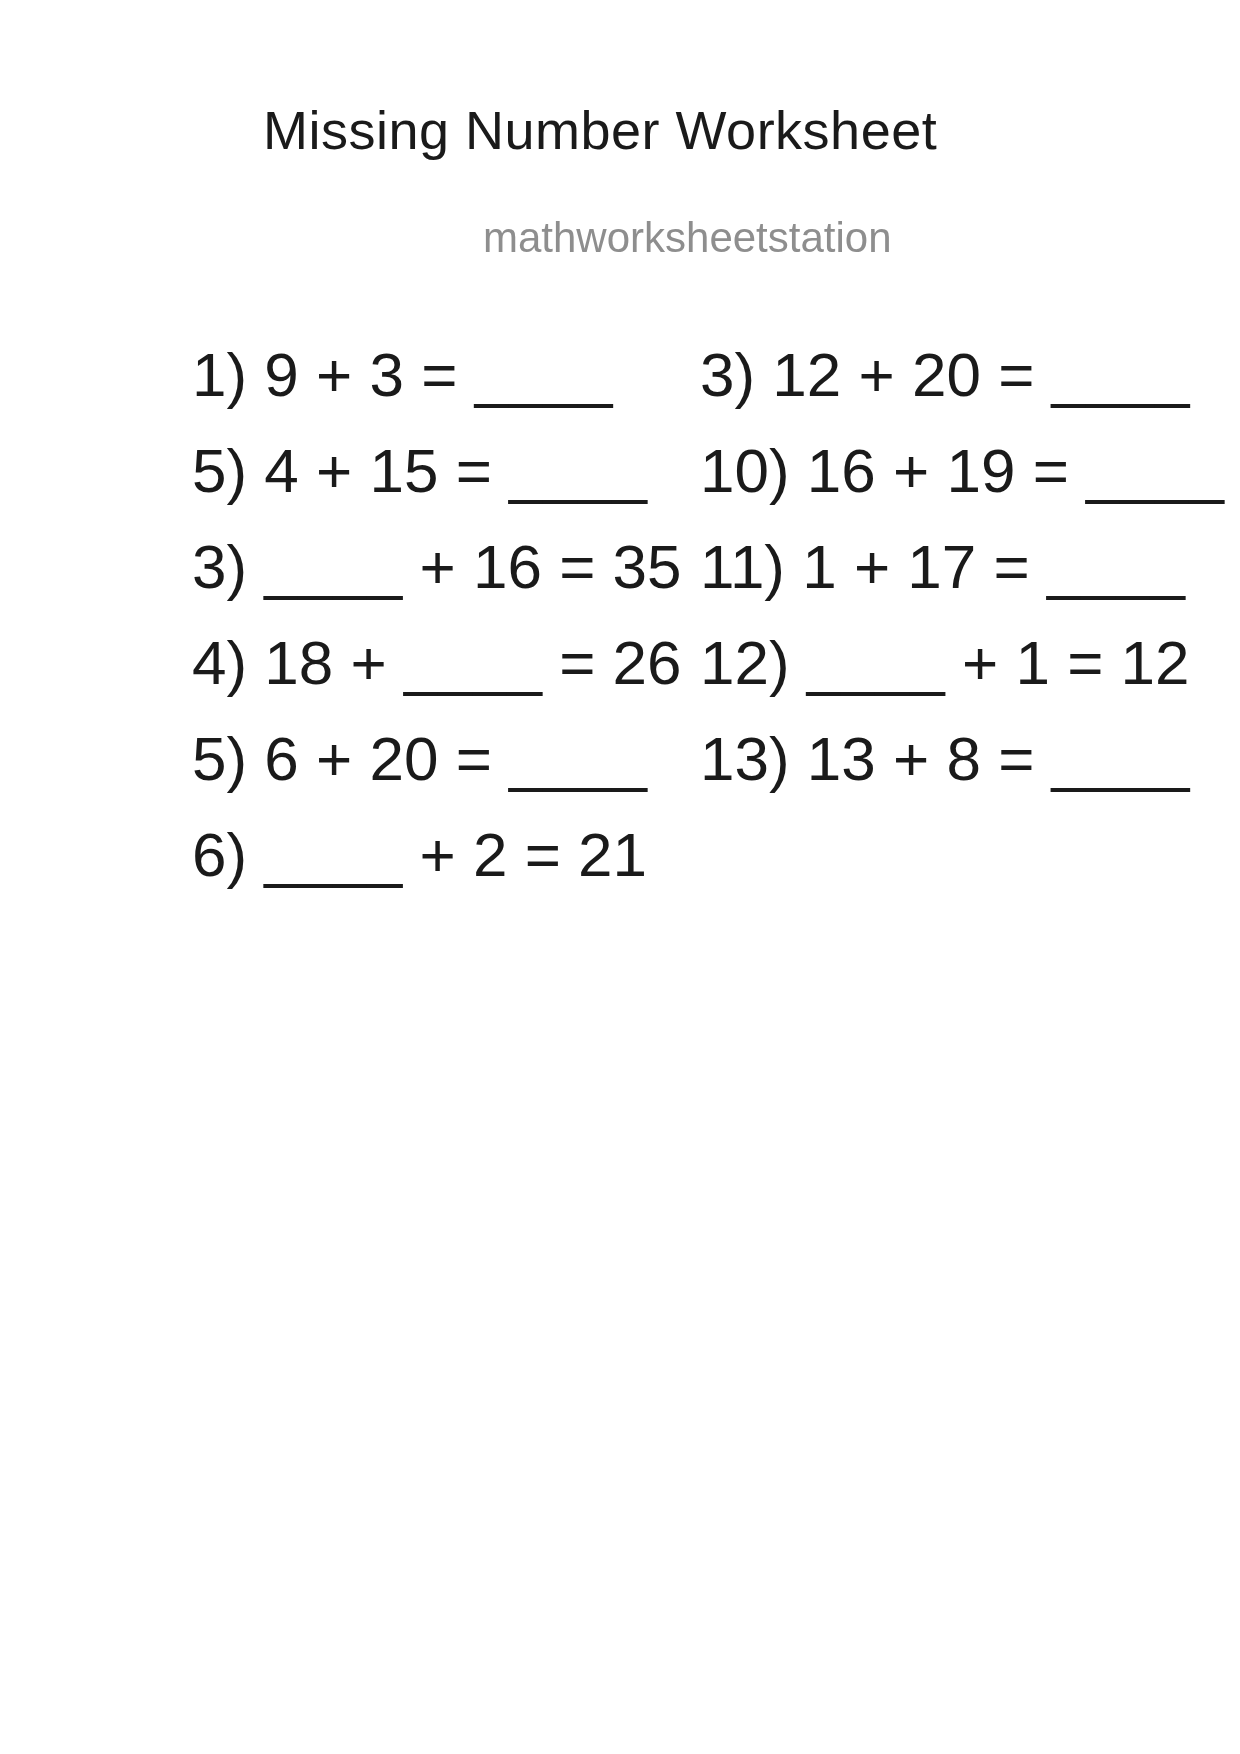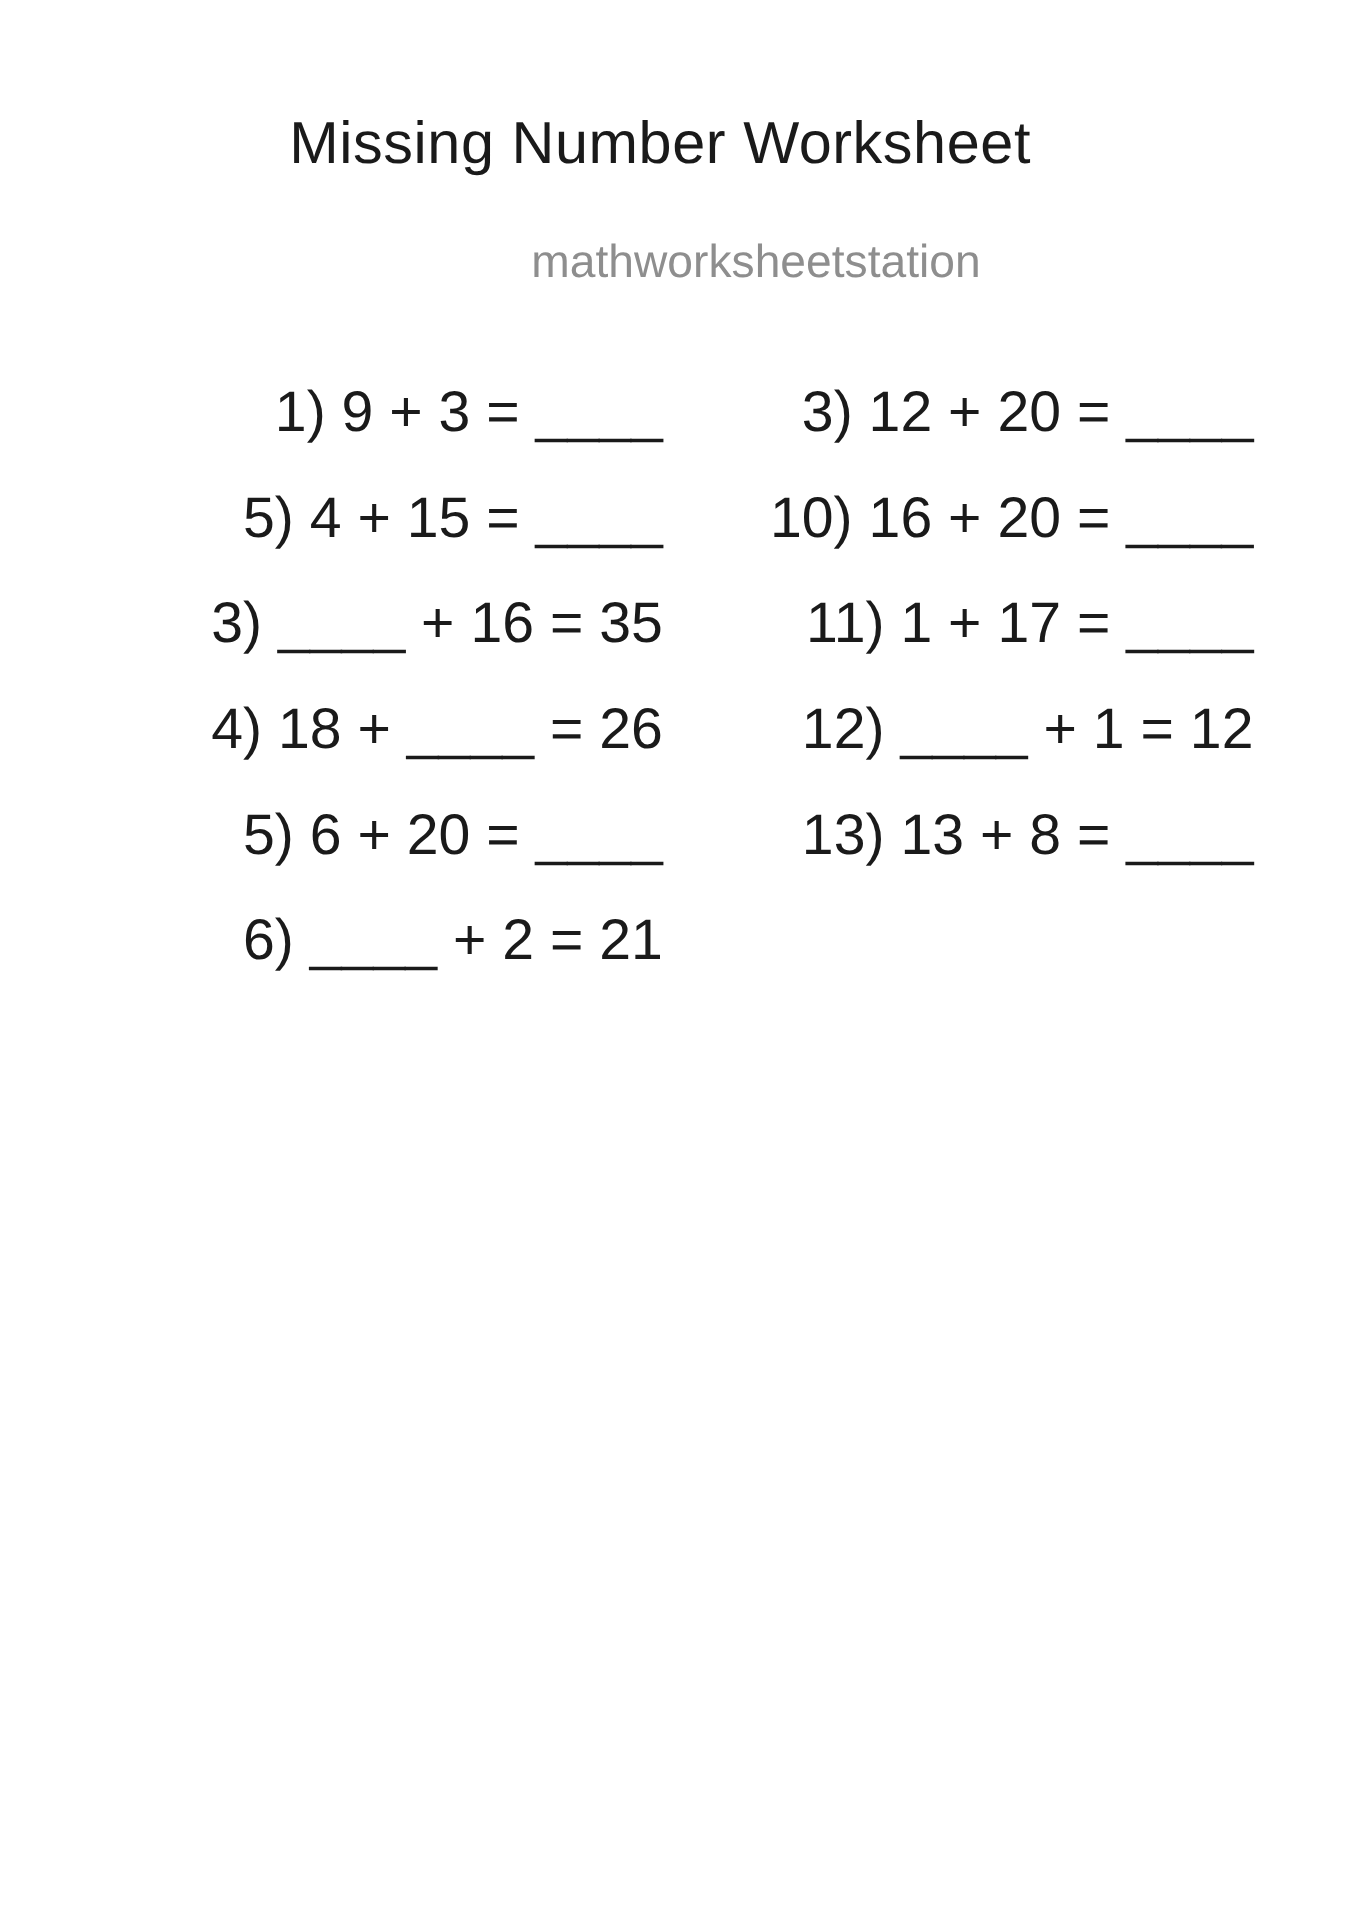"Missing Number Worksheet" .page { text-align: right -> none }
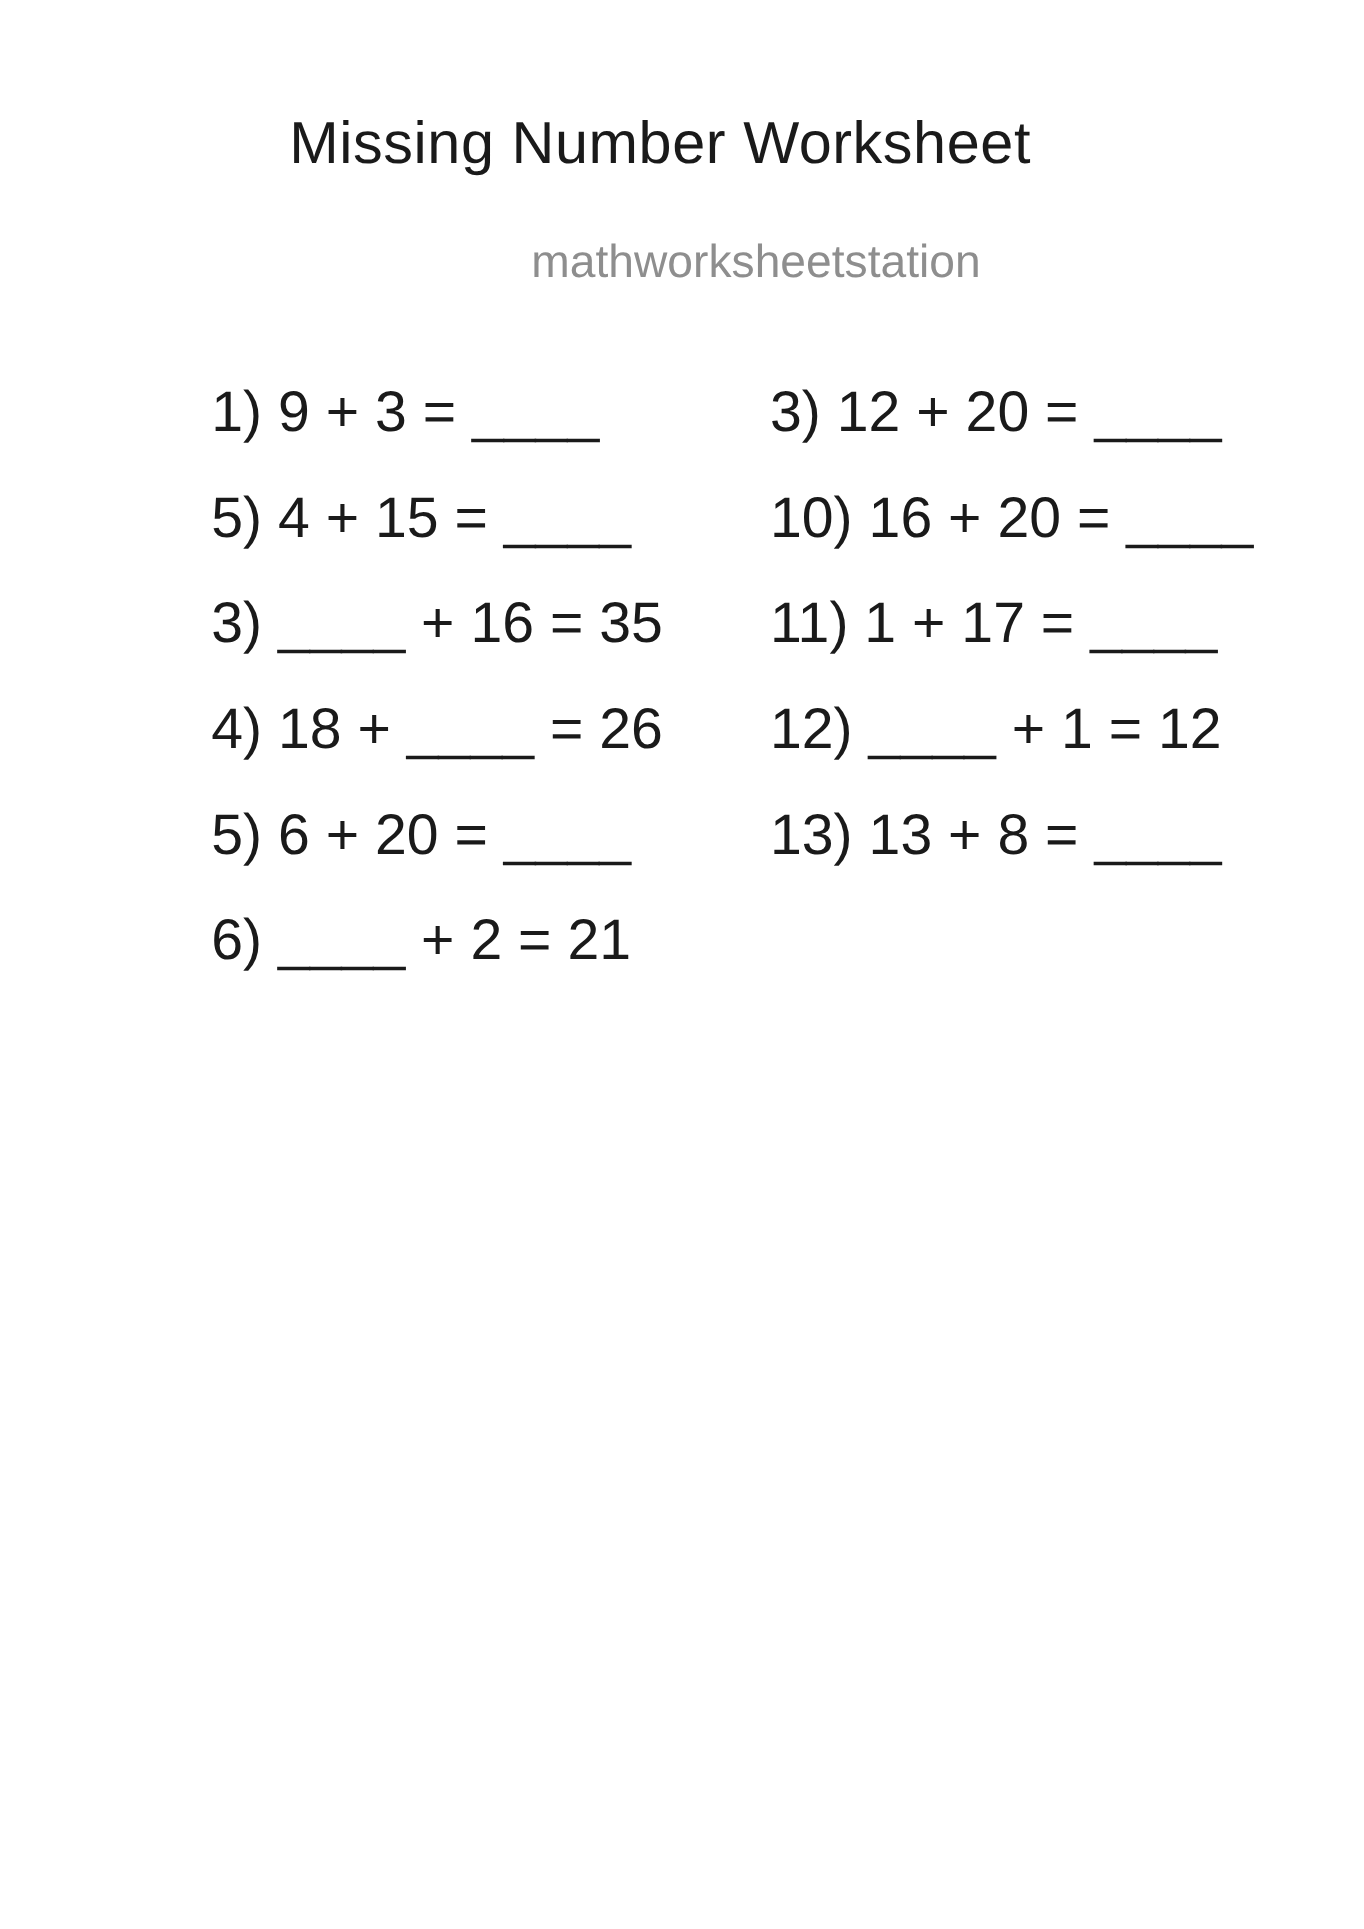"1) 9 + 3 =" .problem { font-size: 52px -> 62px }
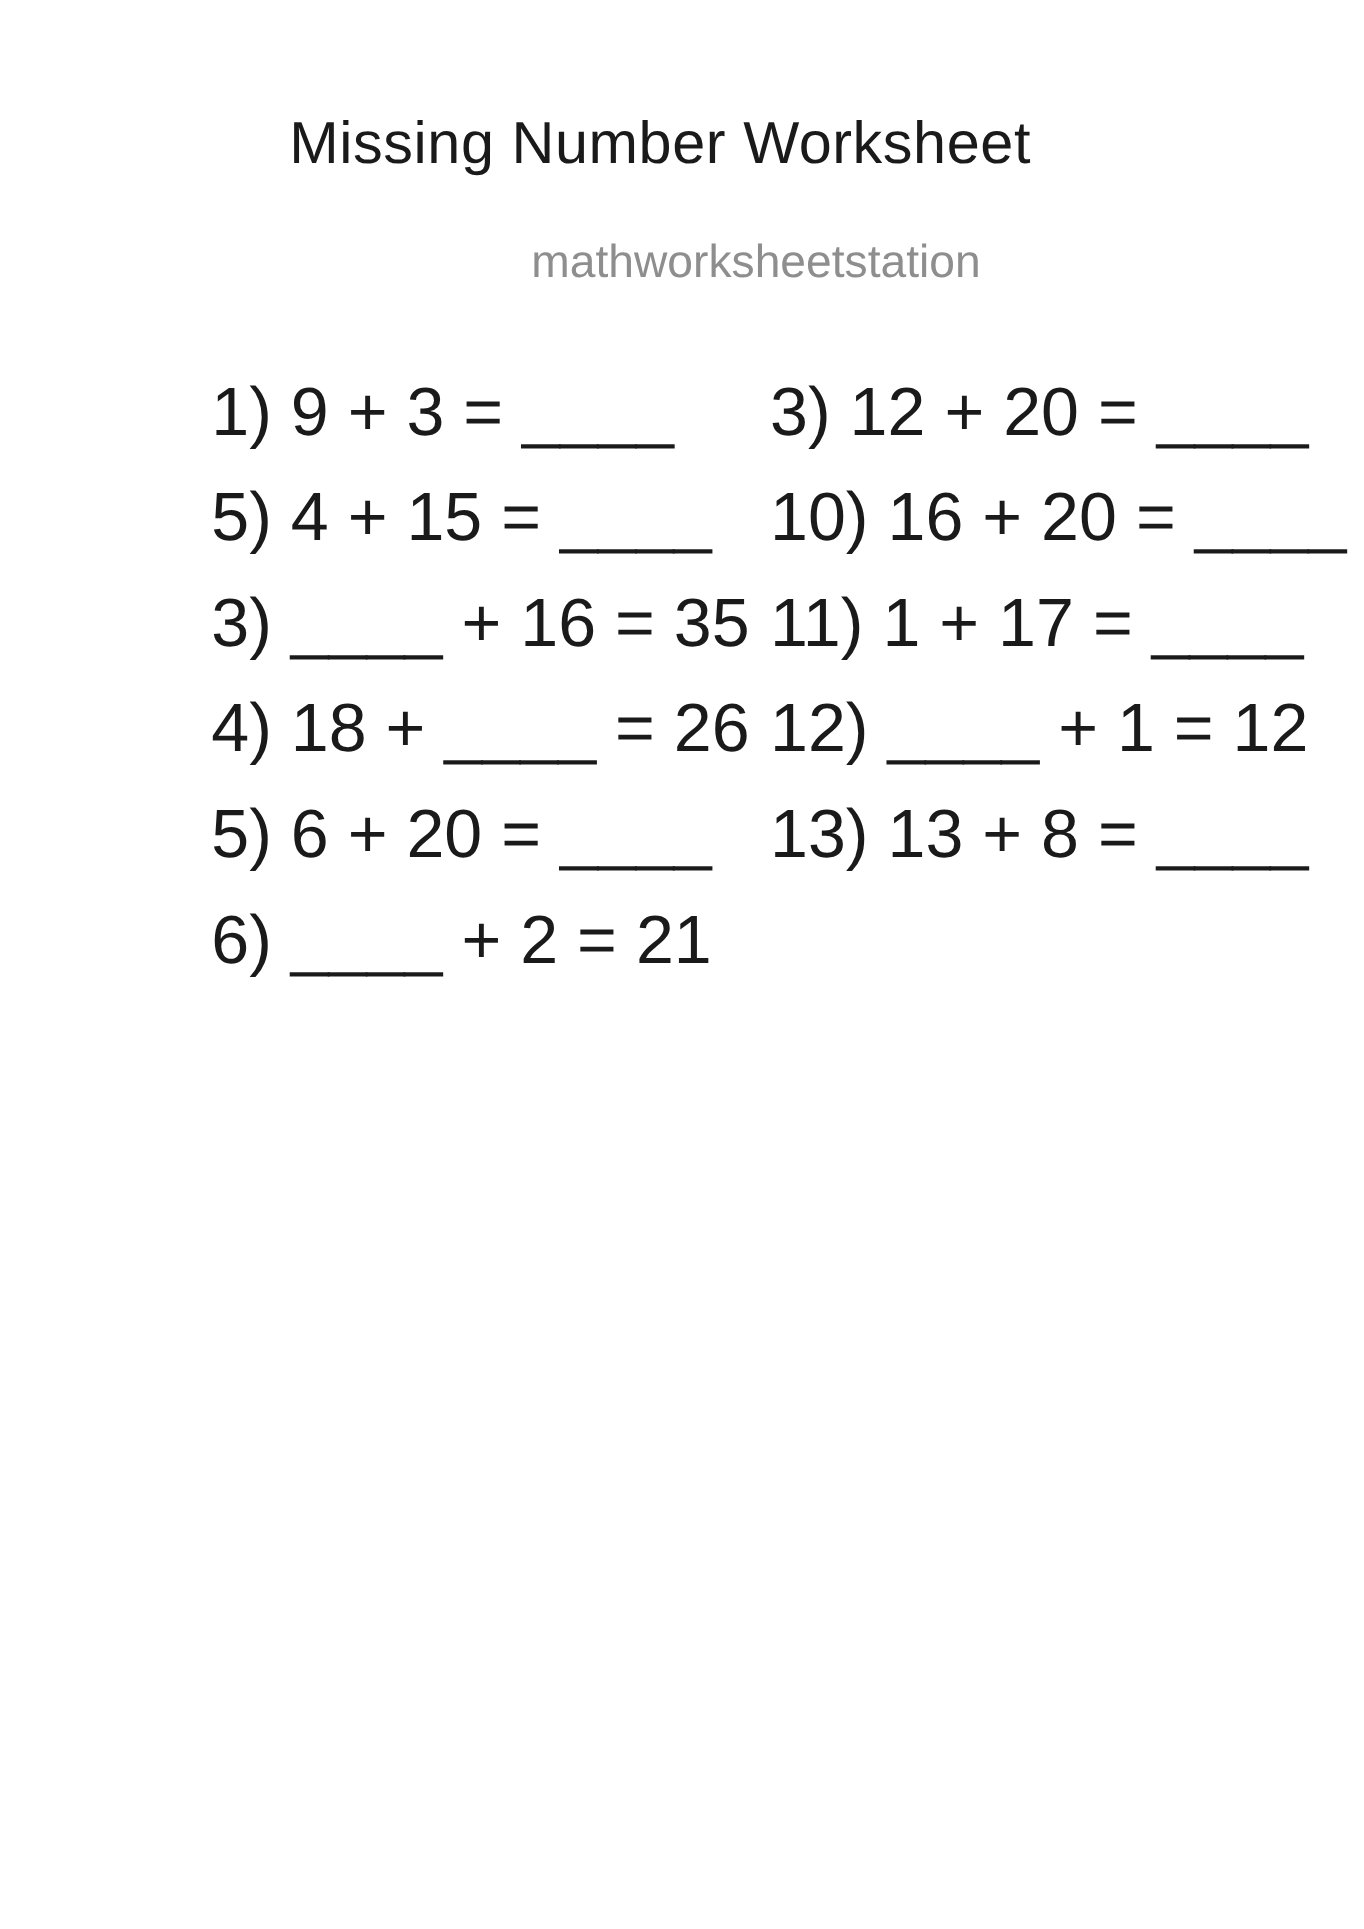"10) 16 + 20 =" div.problem { text: 20 -> 19 }
